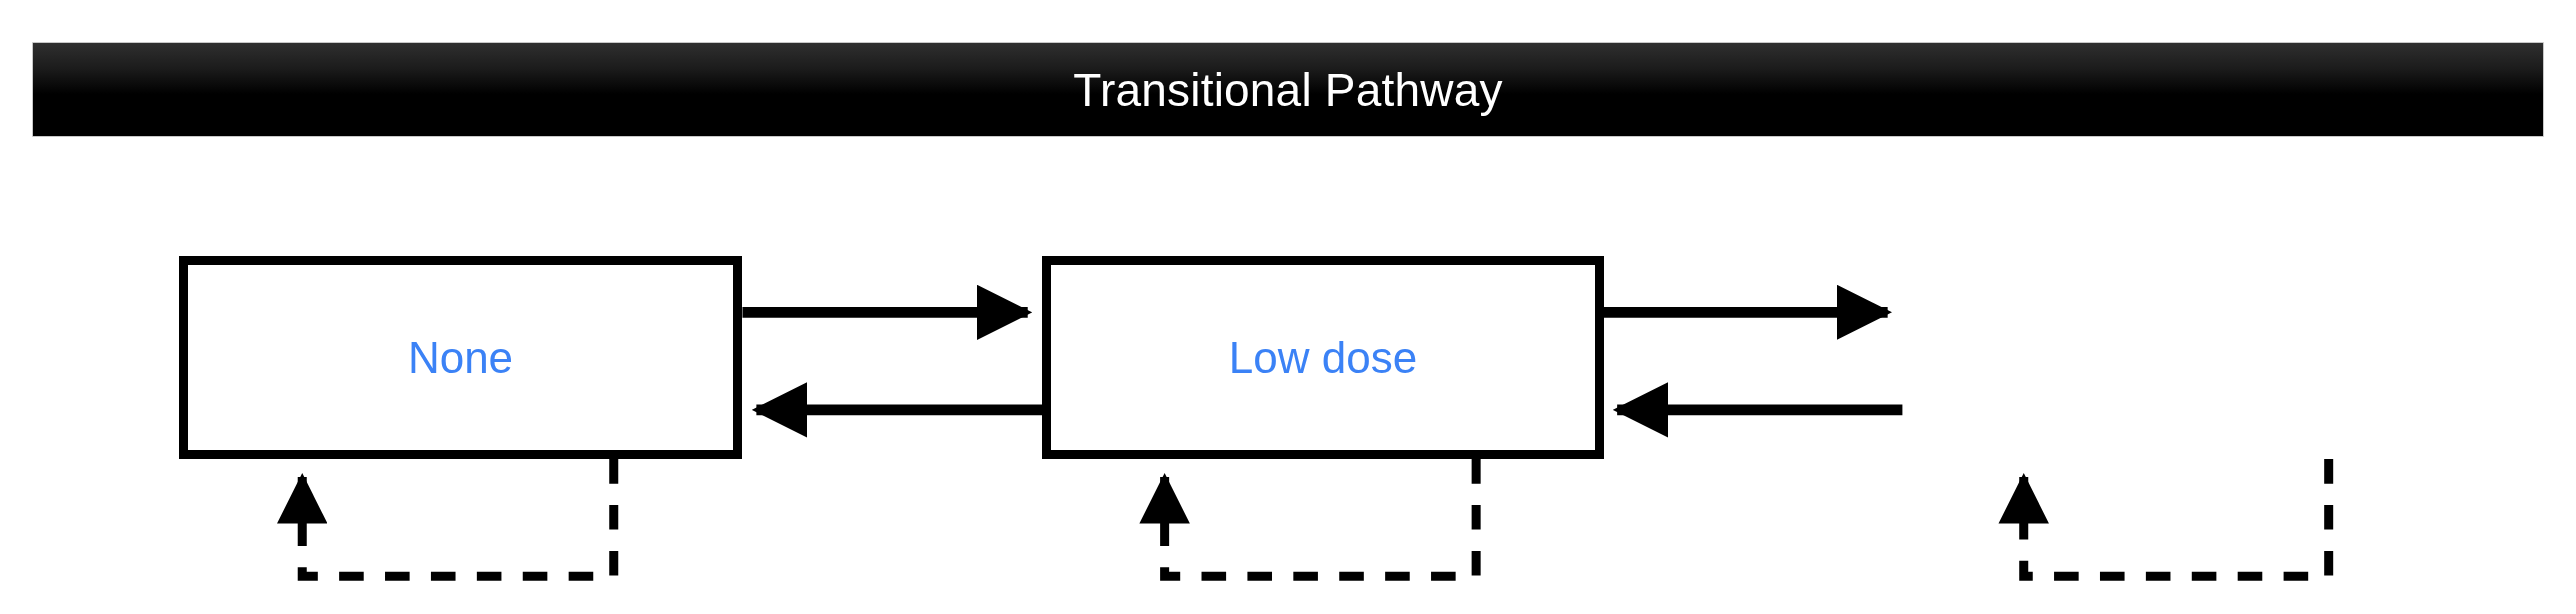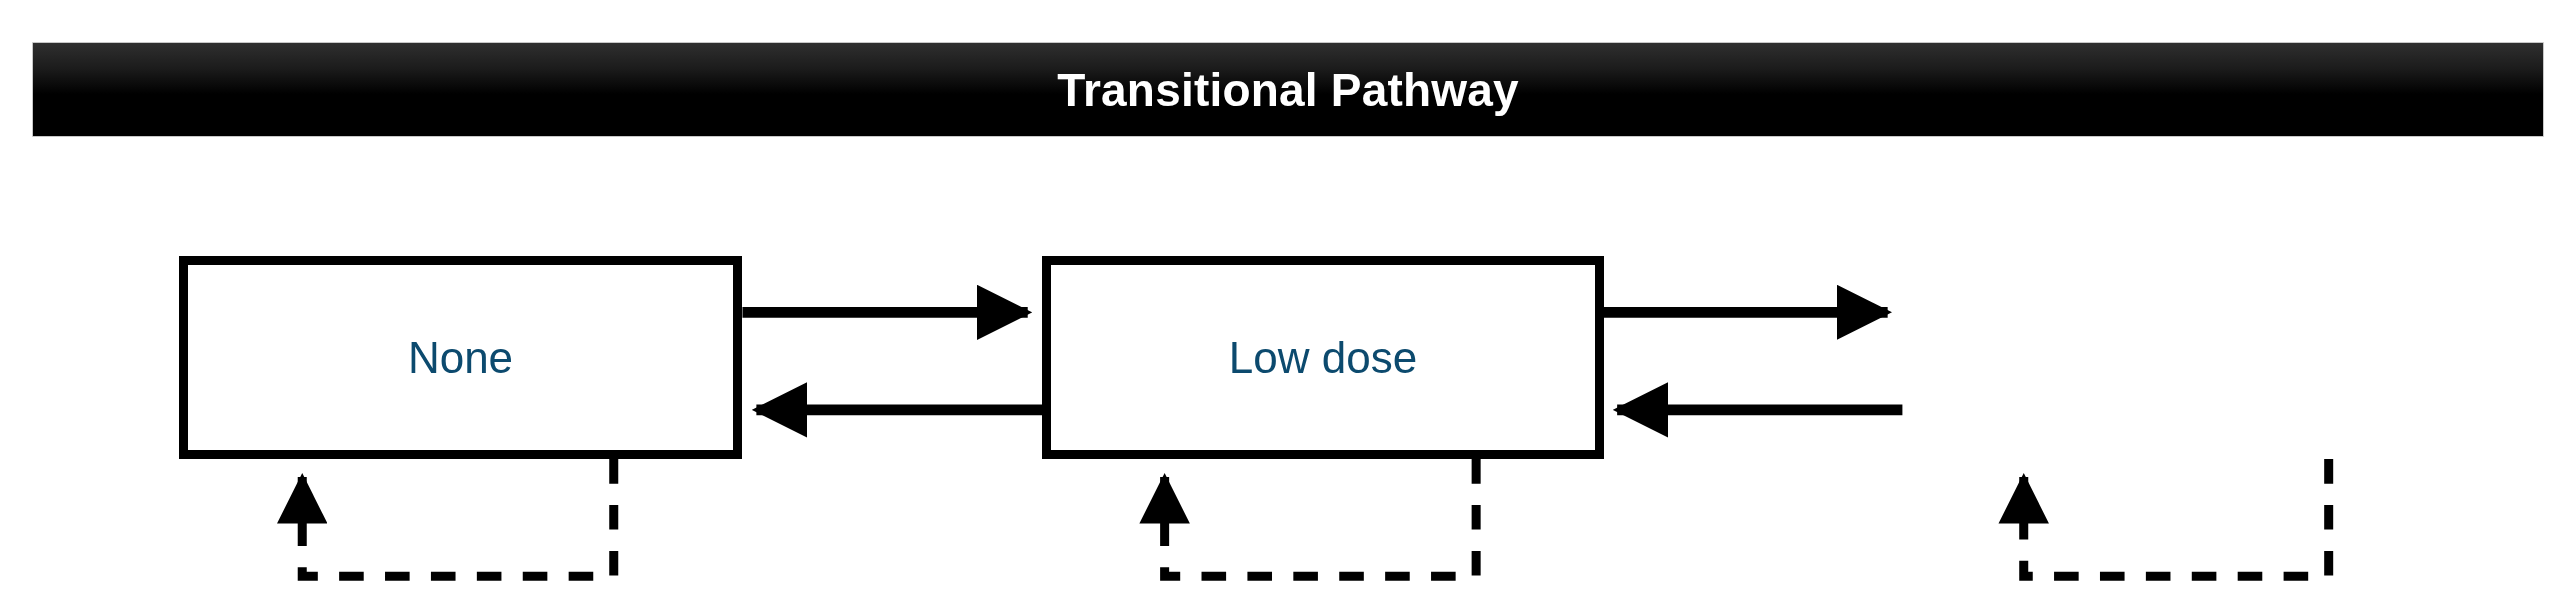"Transitional Pathway" #title-text { font-weight: 700 -> 400 }
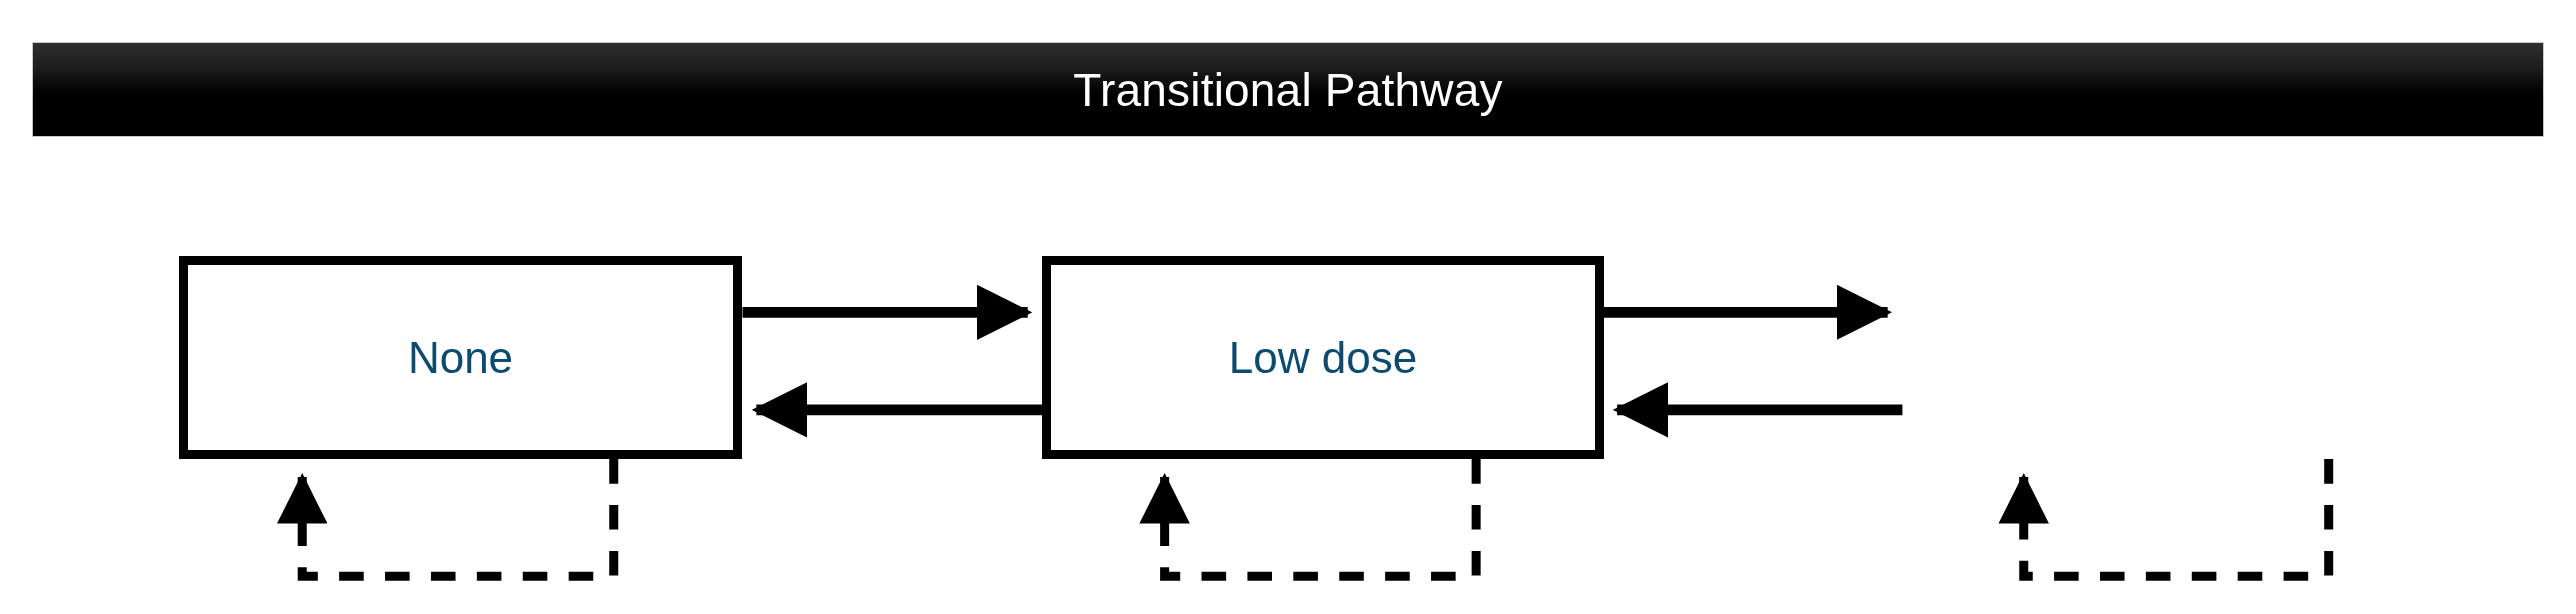"None" .state-label { color: #0c4a6e -> #3b82f6 }
